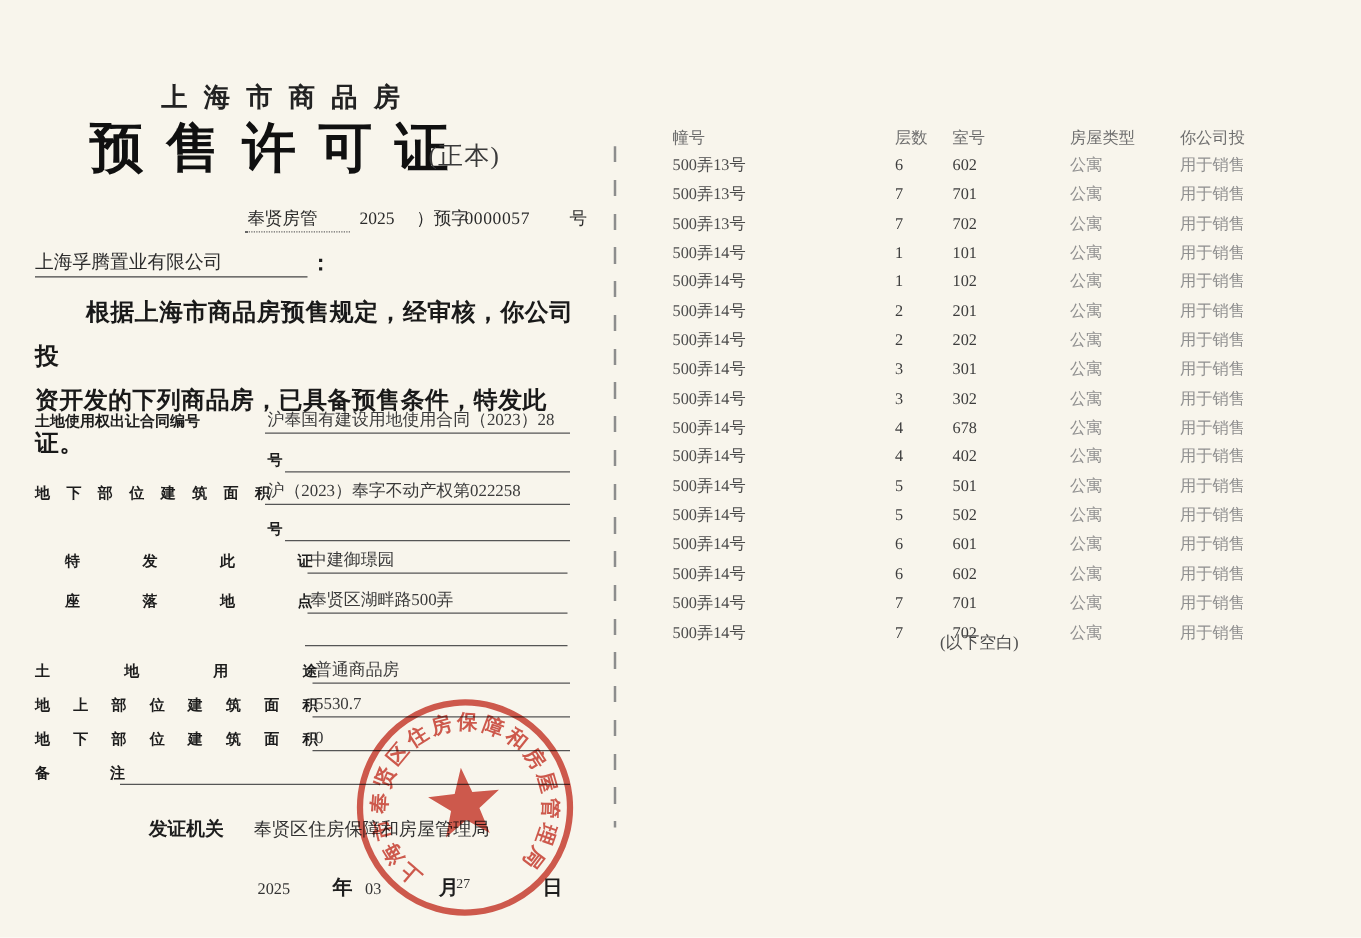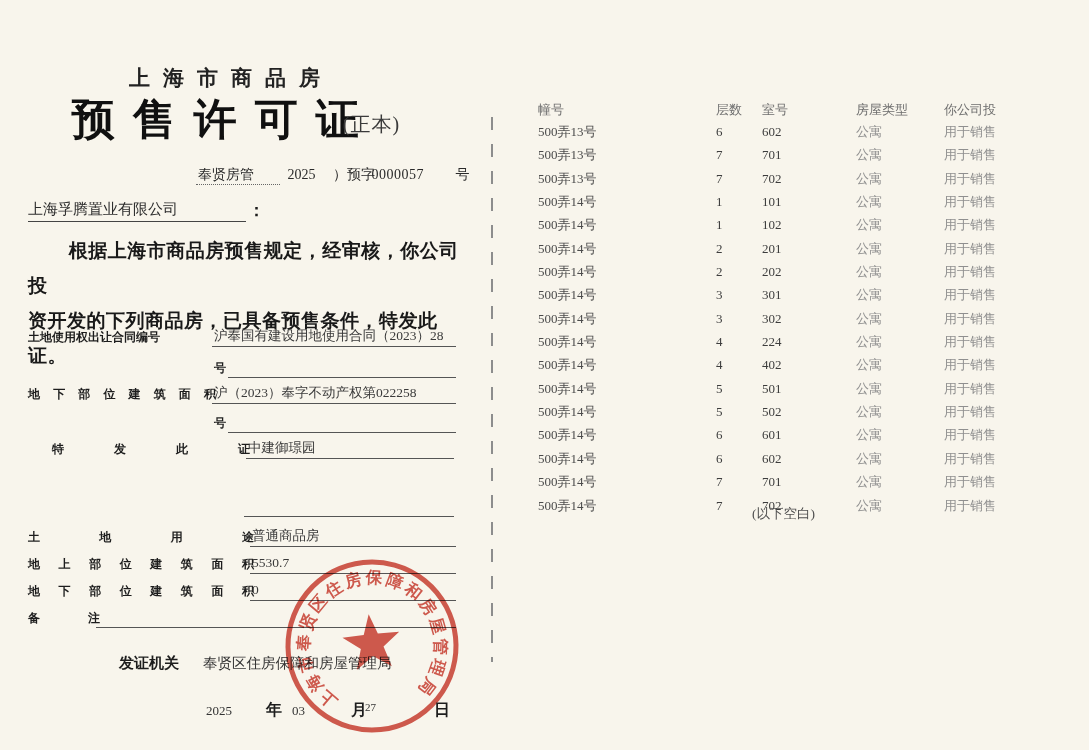"224" span.cell { text: 224 -> 678 }
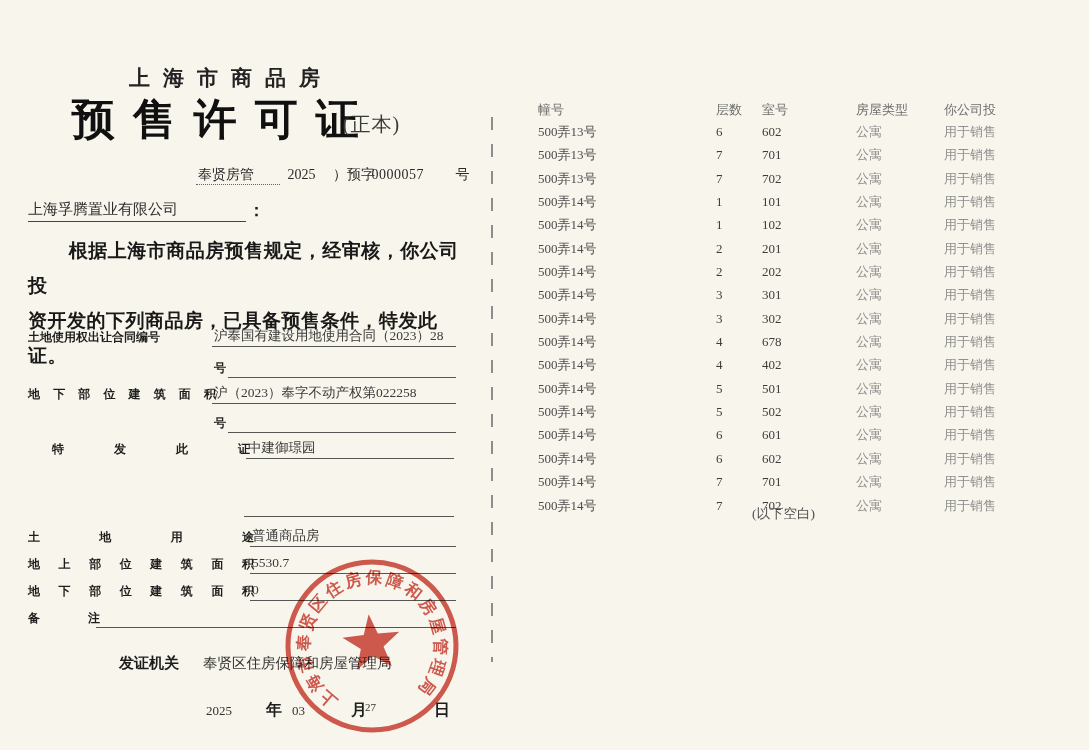"座落地点" div.field { html: none -> <div> <span>座落地点</span> <span>奉贤区湖畔路500弄</span> </div> }
